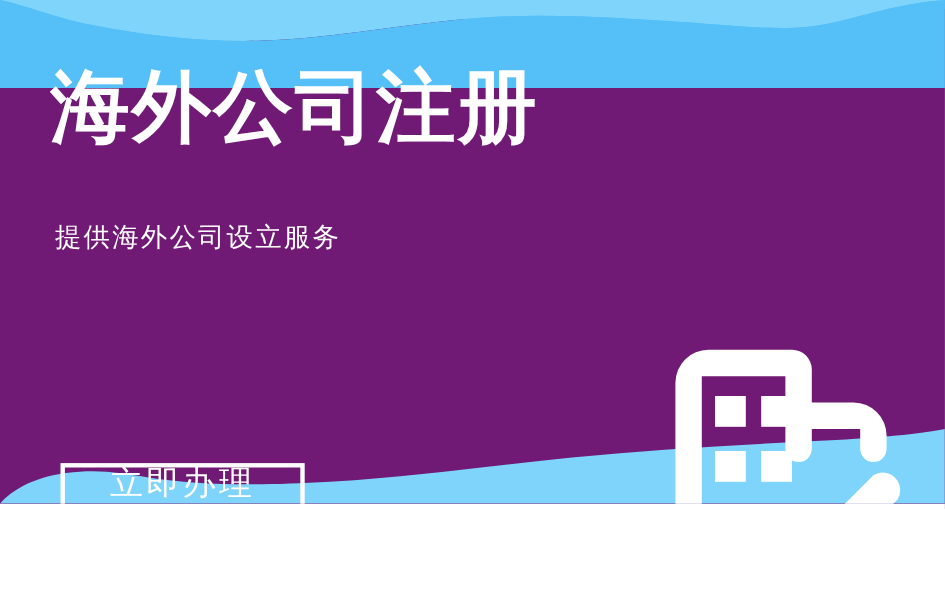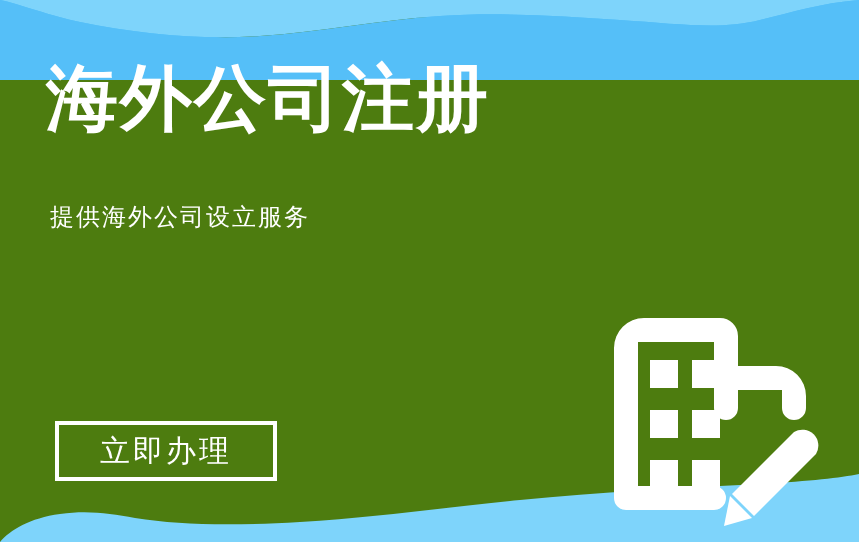"海外公司注册" .banner { background: #4d7c0f -> #701a75; height: 542px -> 458px }
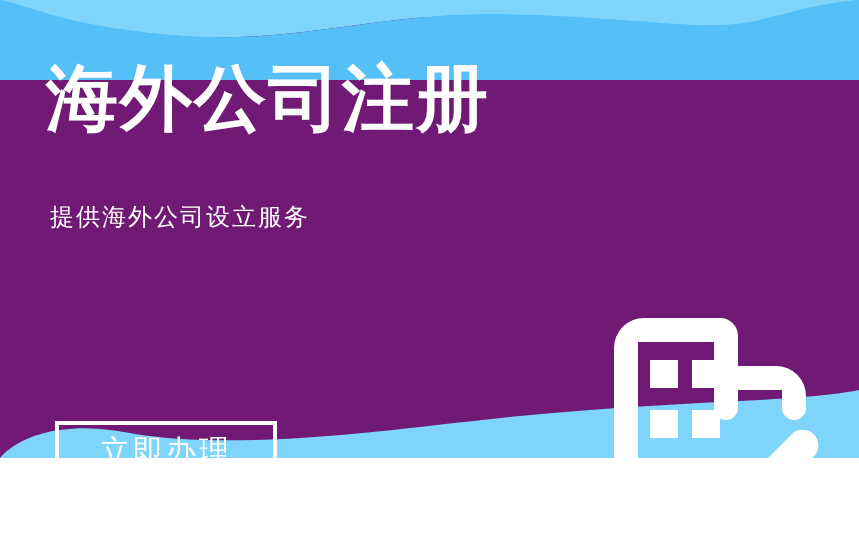"立即办理" .cta-button { align-items: center -> none }
